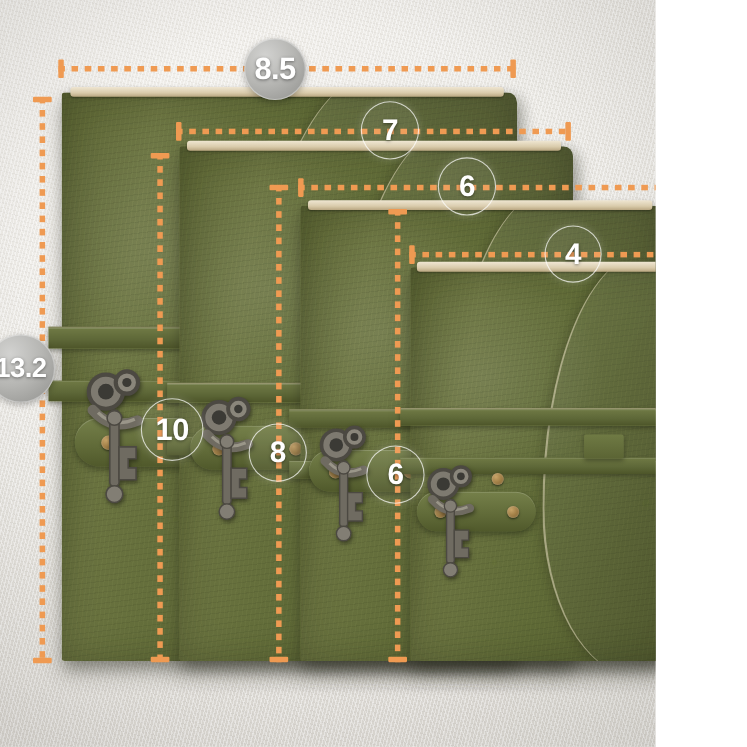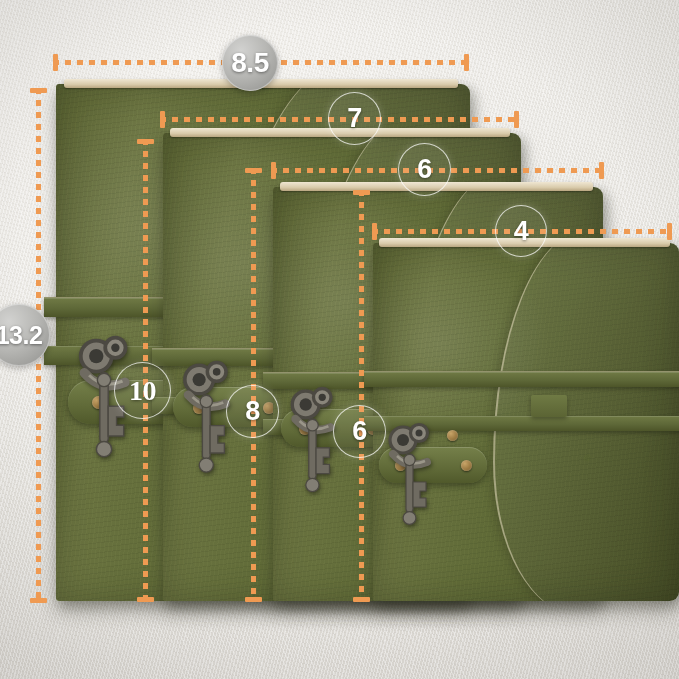"8.5" #scene { width: 679px -> 596px }
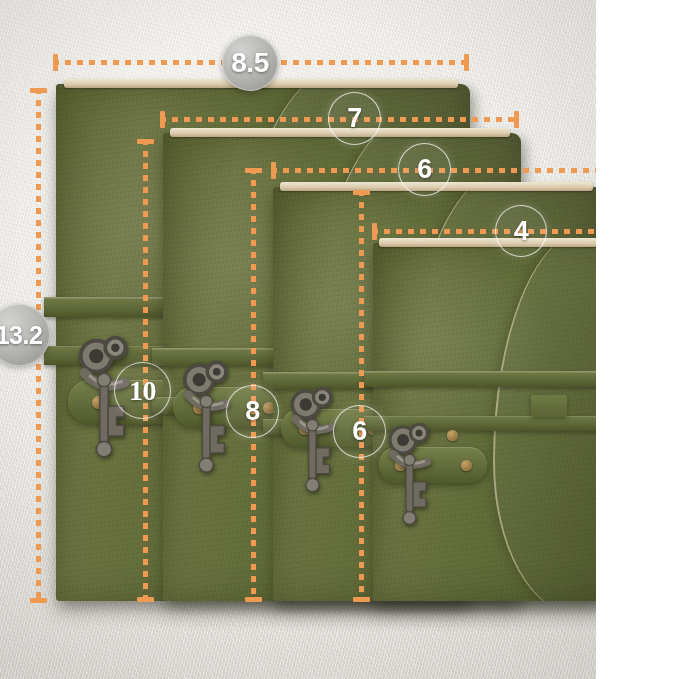"10" div.badge { font-family: Liberation Serif, serif -> none; left: 114px -> 128px }
